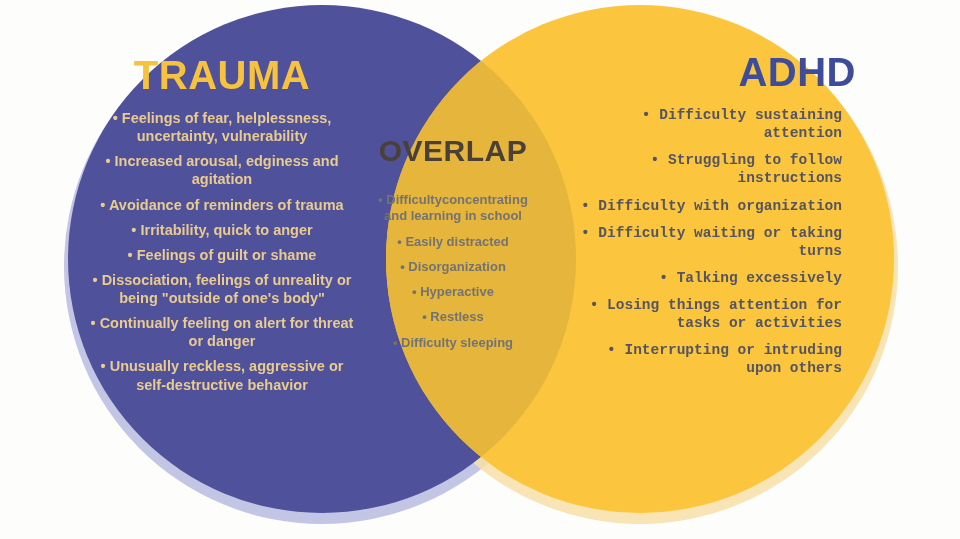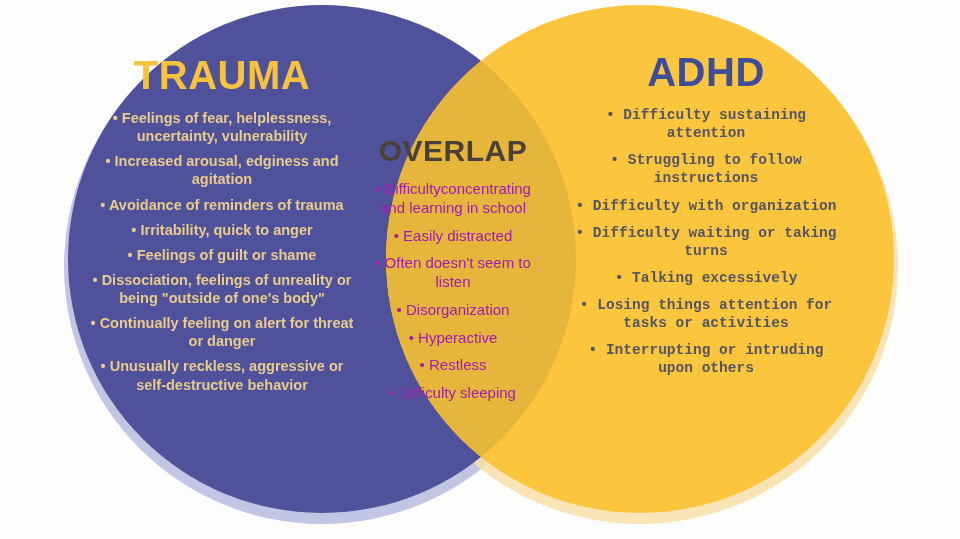"ADHD" #adhd-col { text-align: center -> right }
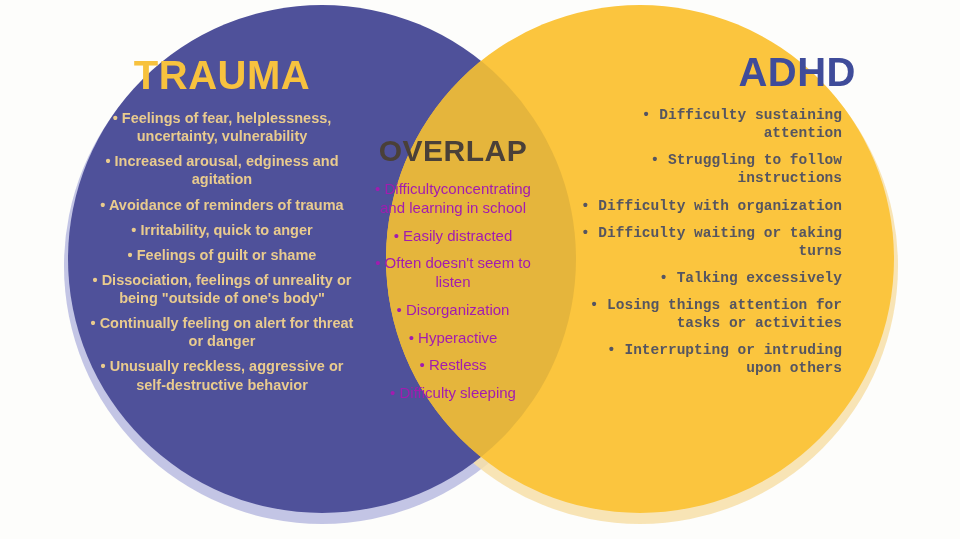"OVERLAP" #overlap-col .heading { margin-bottom: 14px -> 26px }
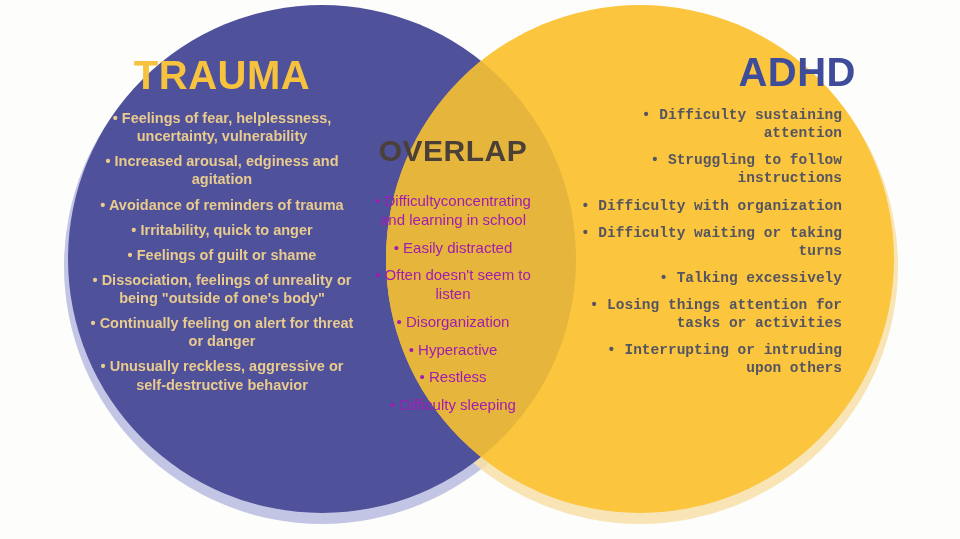"• Difficultyconcentrating and learning" #overlap-col ul.items { color: #a21caf -> #737373; font-size: 15px -> 13px; font-weight: normal -> bold }
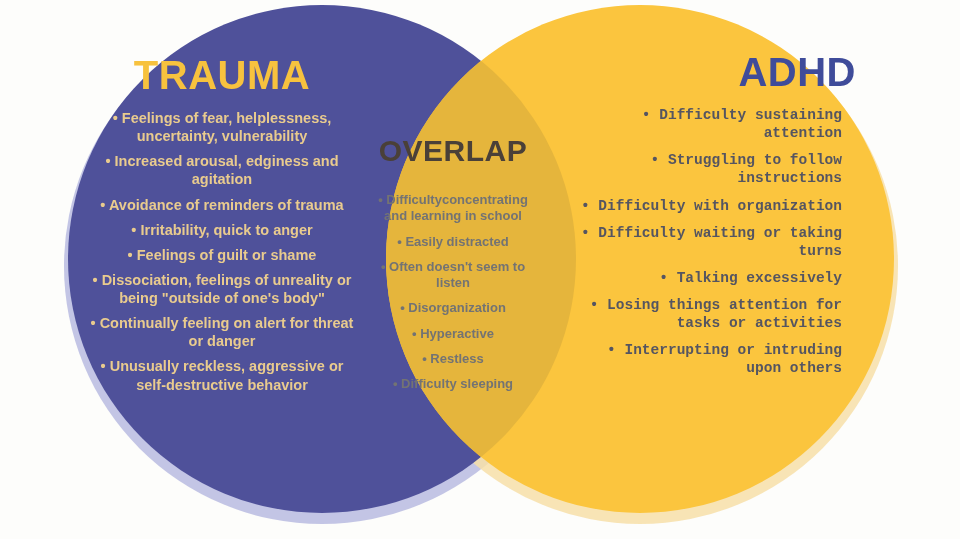"• Often doesn't seem to" li { html: <li>• Often doesn't seem to listen</li> -> none }
